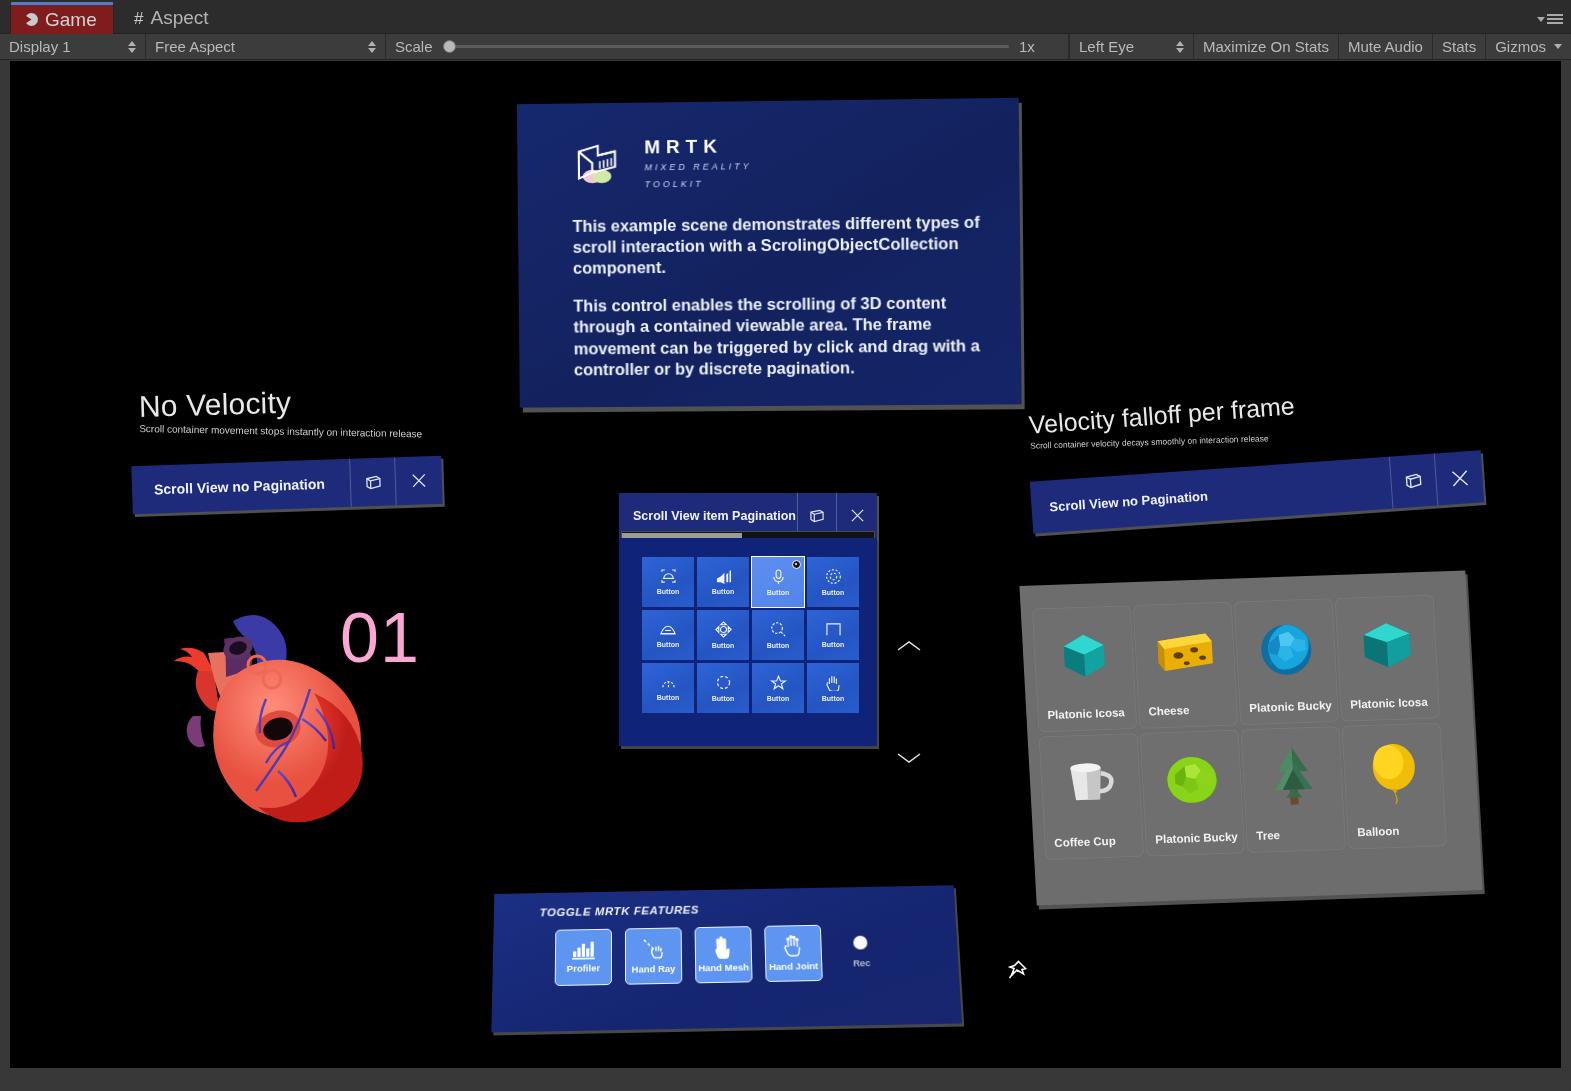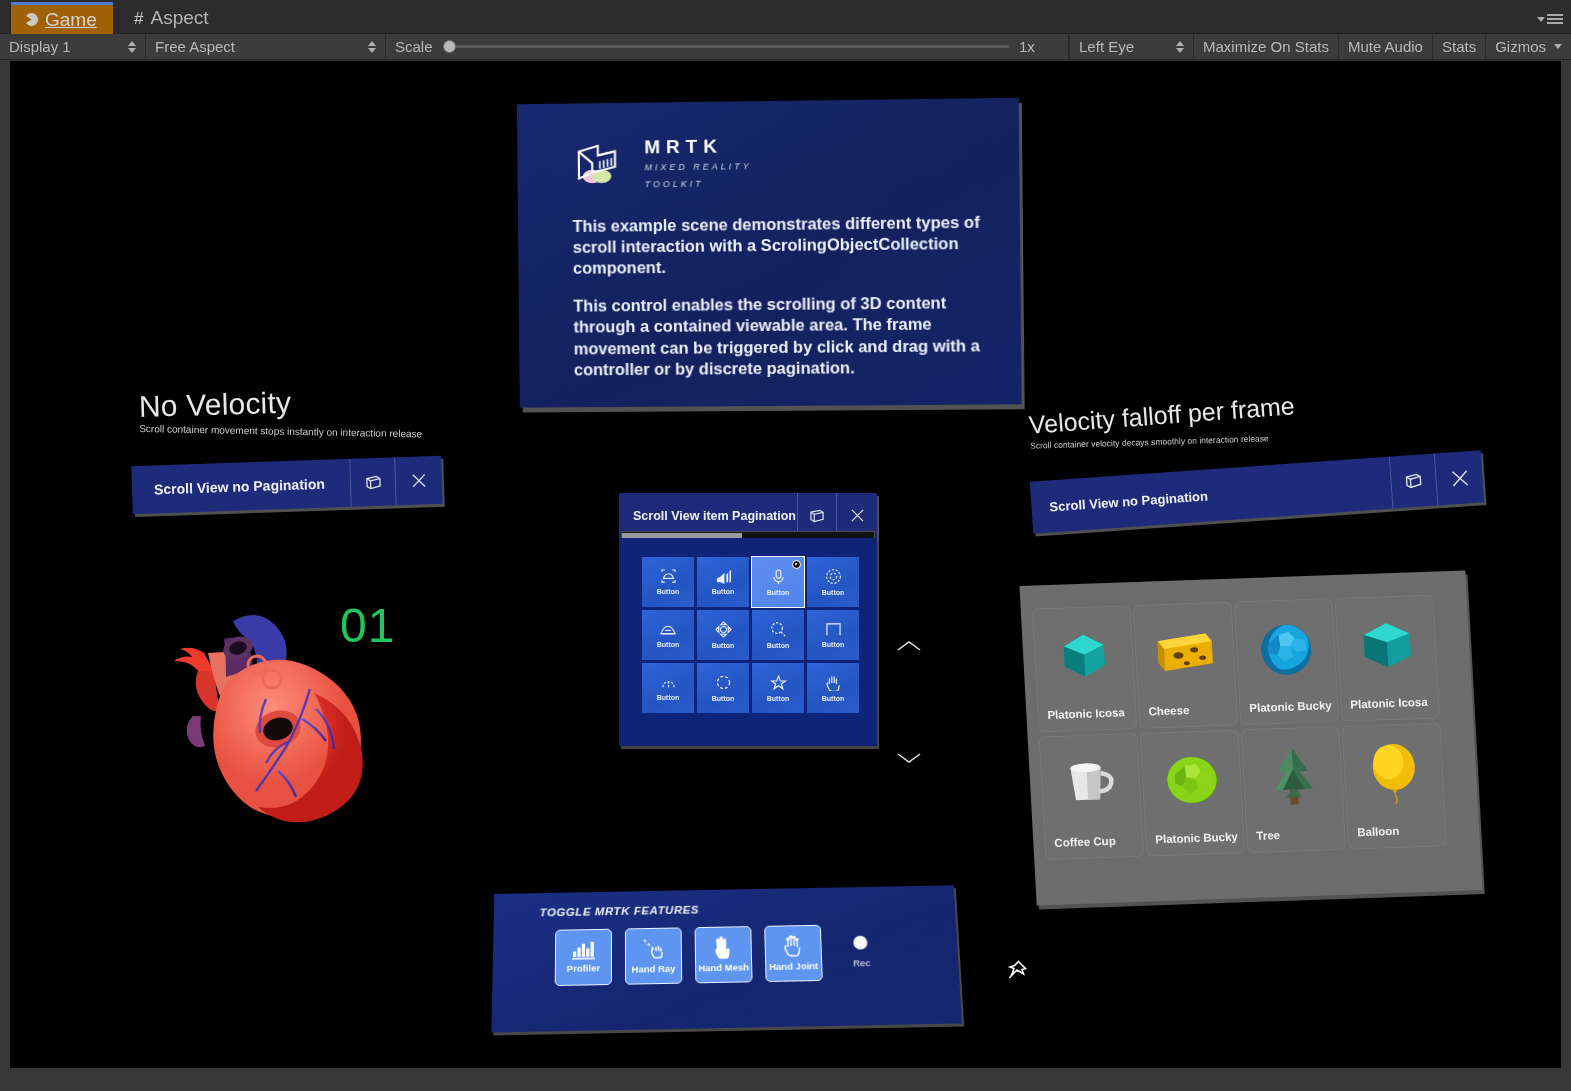"Game" .tab.active { background: #a16207 -> #7f1d1d; text-decoration: underline -> none }
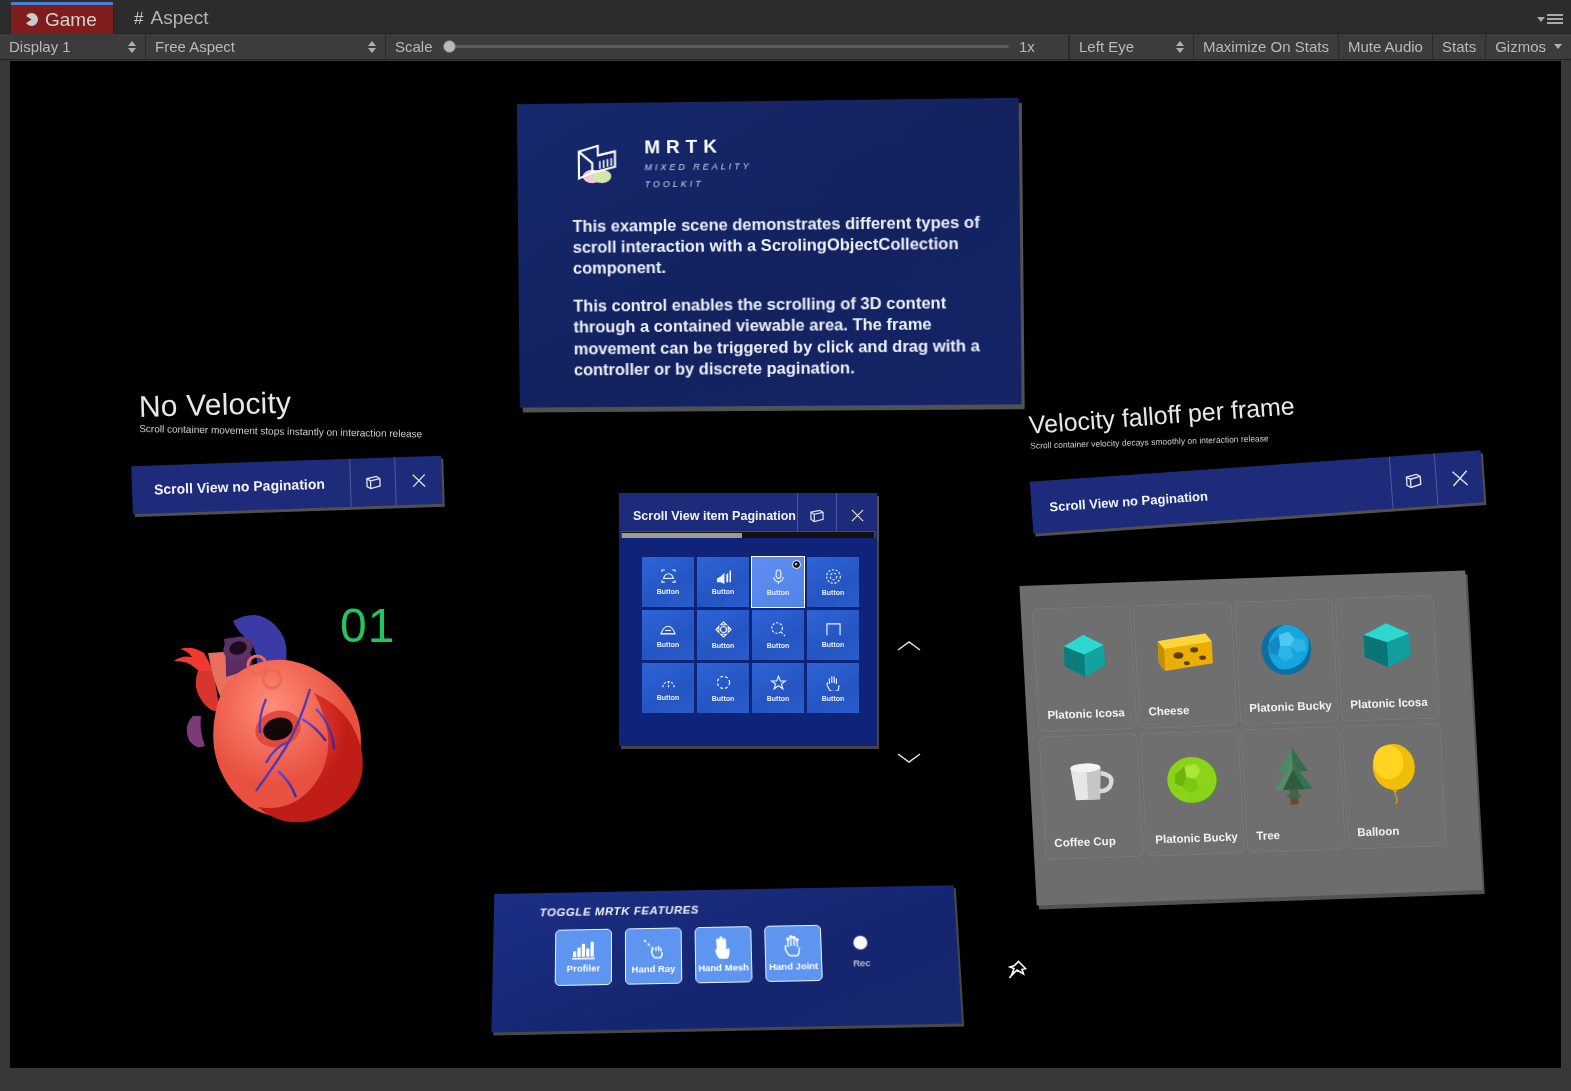"01" .counter-01 { color: #22c55e -> #f9a8d4; font-size: 48px -> 70px }
